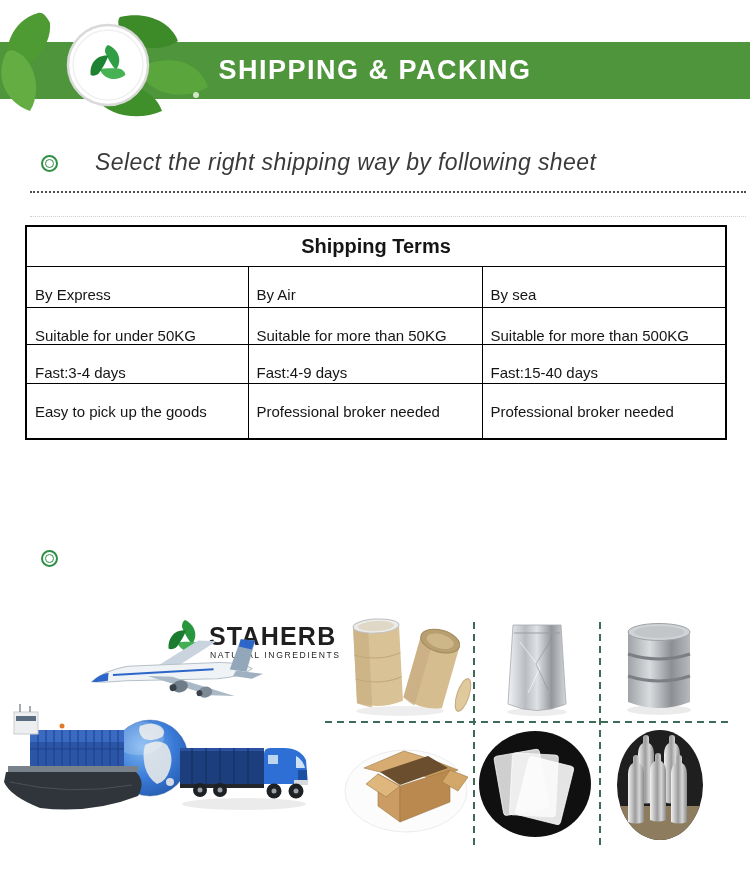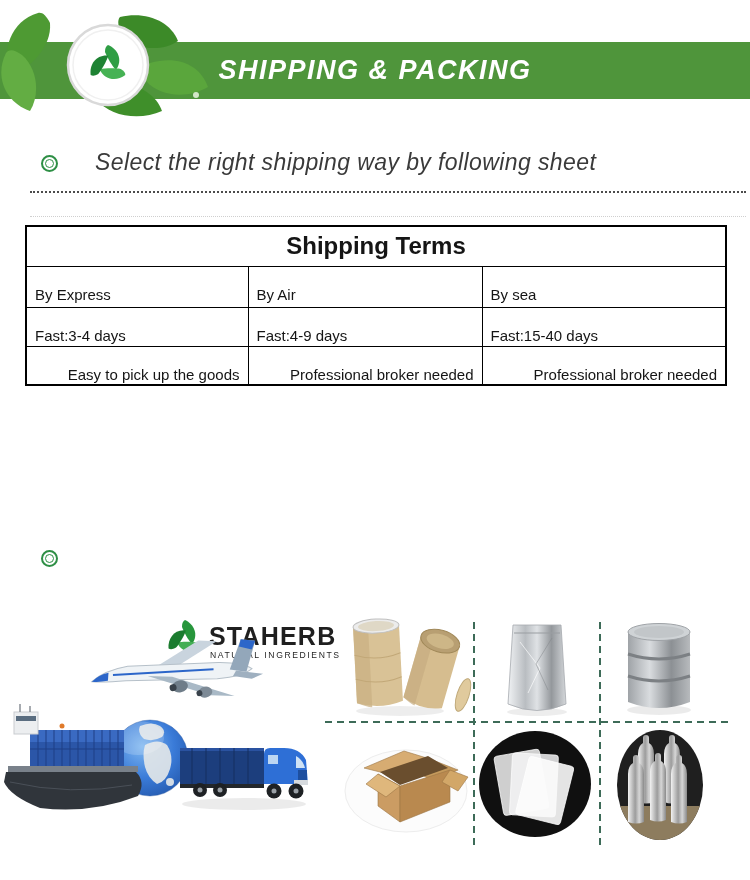"SHIPPING & PACKING" .band { font-style: italic -> none }
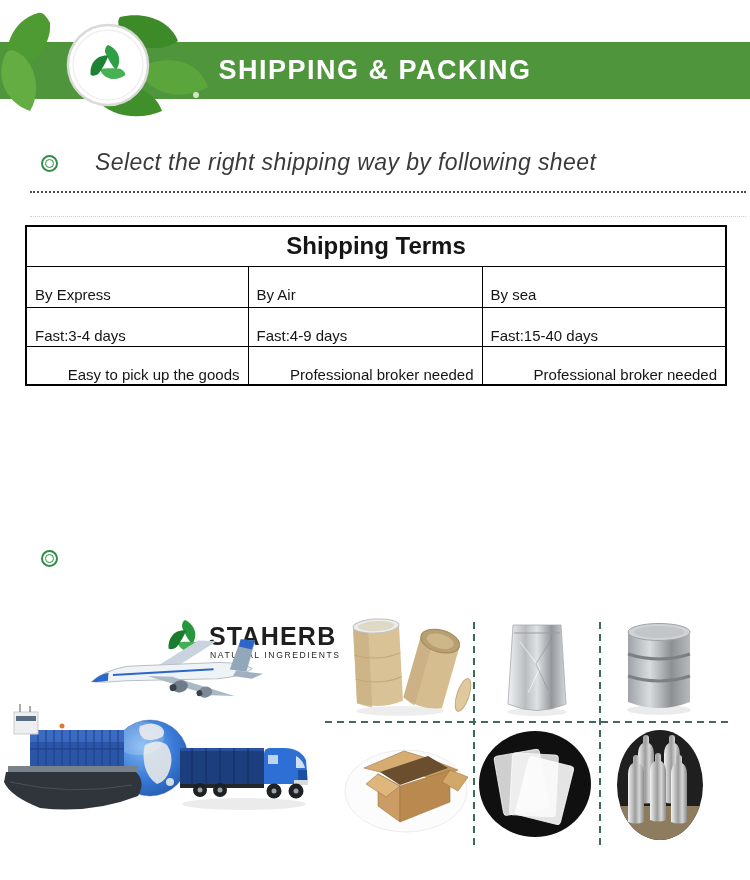"Shipping Terms" tr.t-title td { font-size: 24px -> 20px }
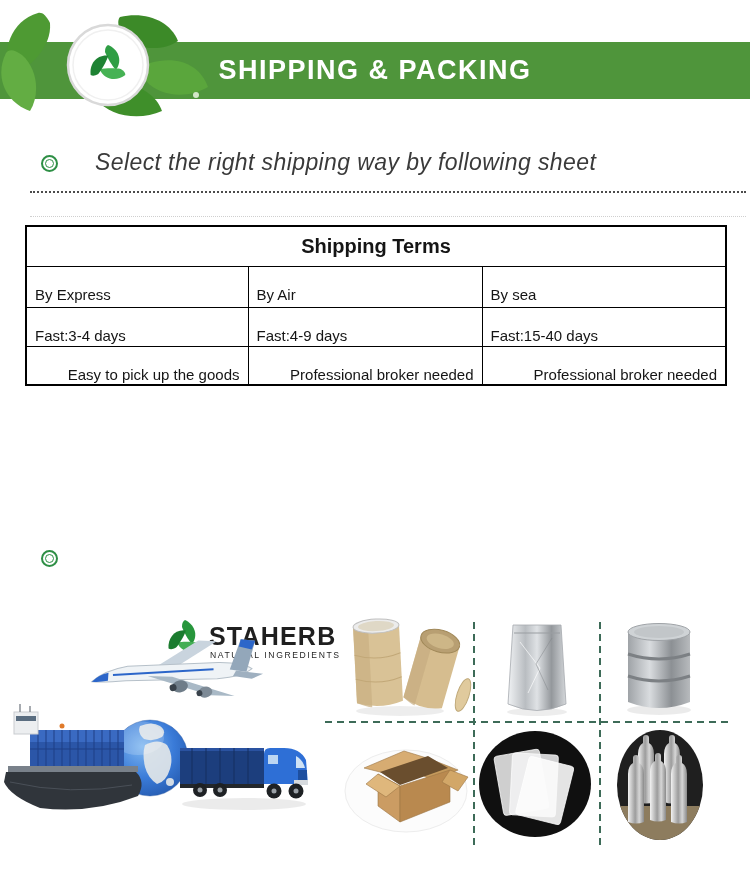"Suitable for under 50KG" tr.r0 { html: none -> <tr> <td>Suitable for under 50KG</td> <td>Suitable for more than 50KG</td> <td>Suitable for more than 500KG</td> </tr> }
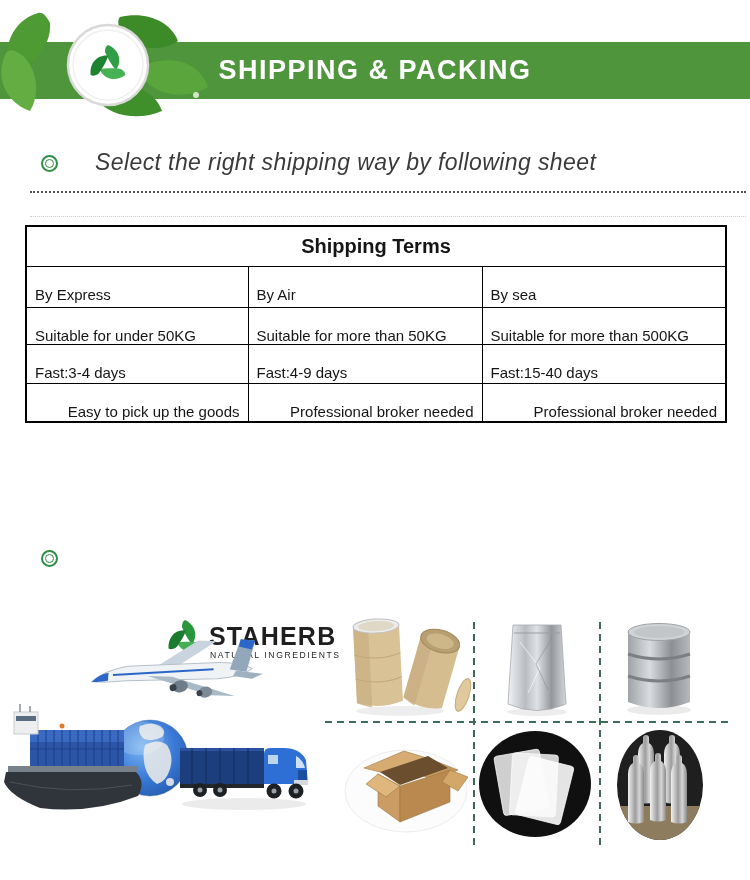"Easy to pick up the" tr.r4 { height: 39px -> 56px; text-align: right -> none }
